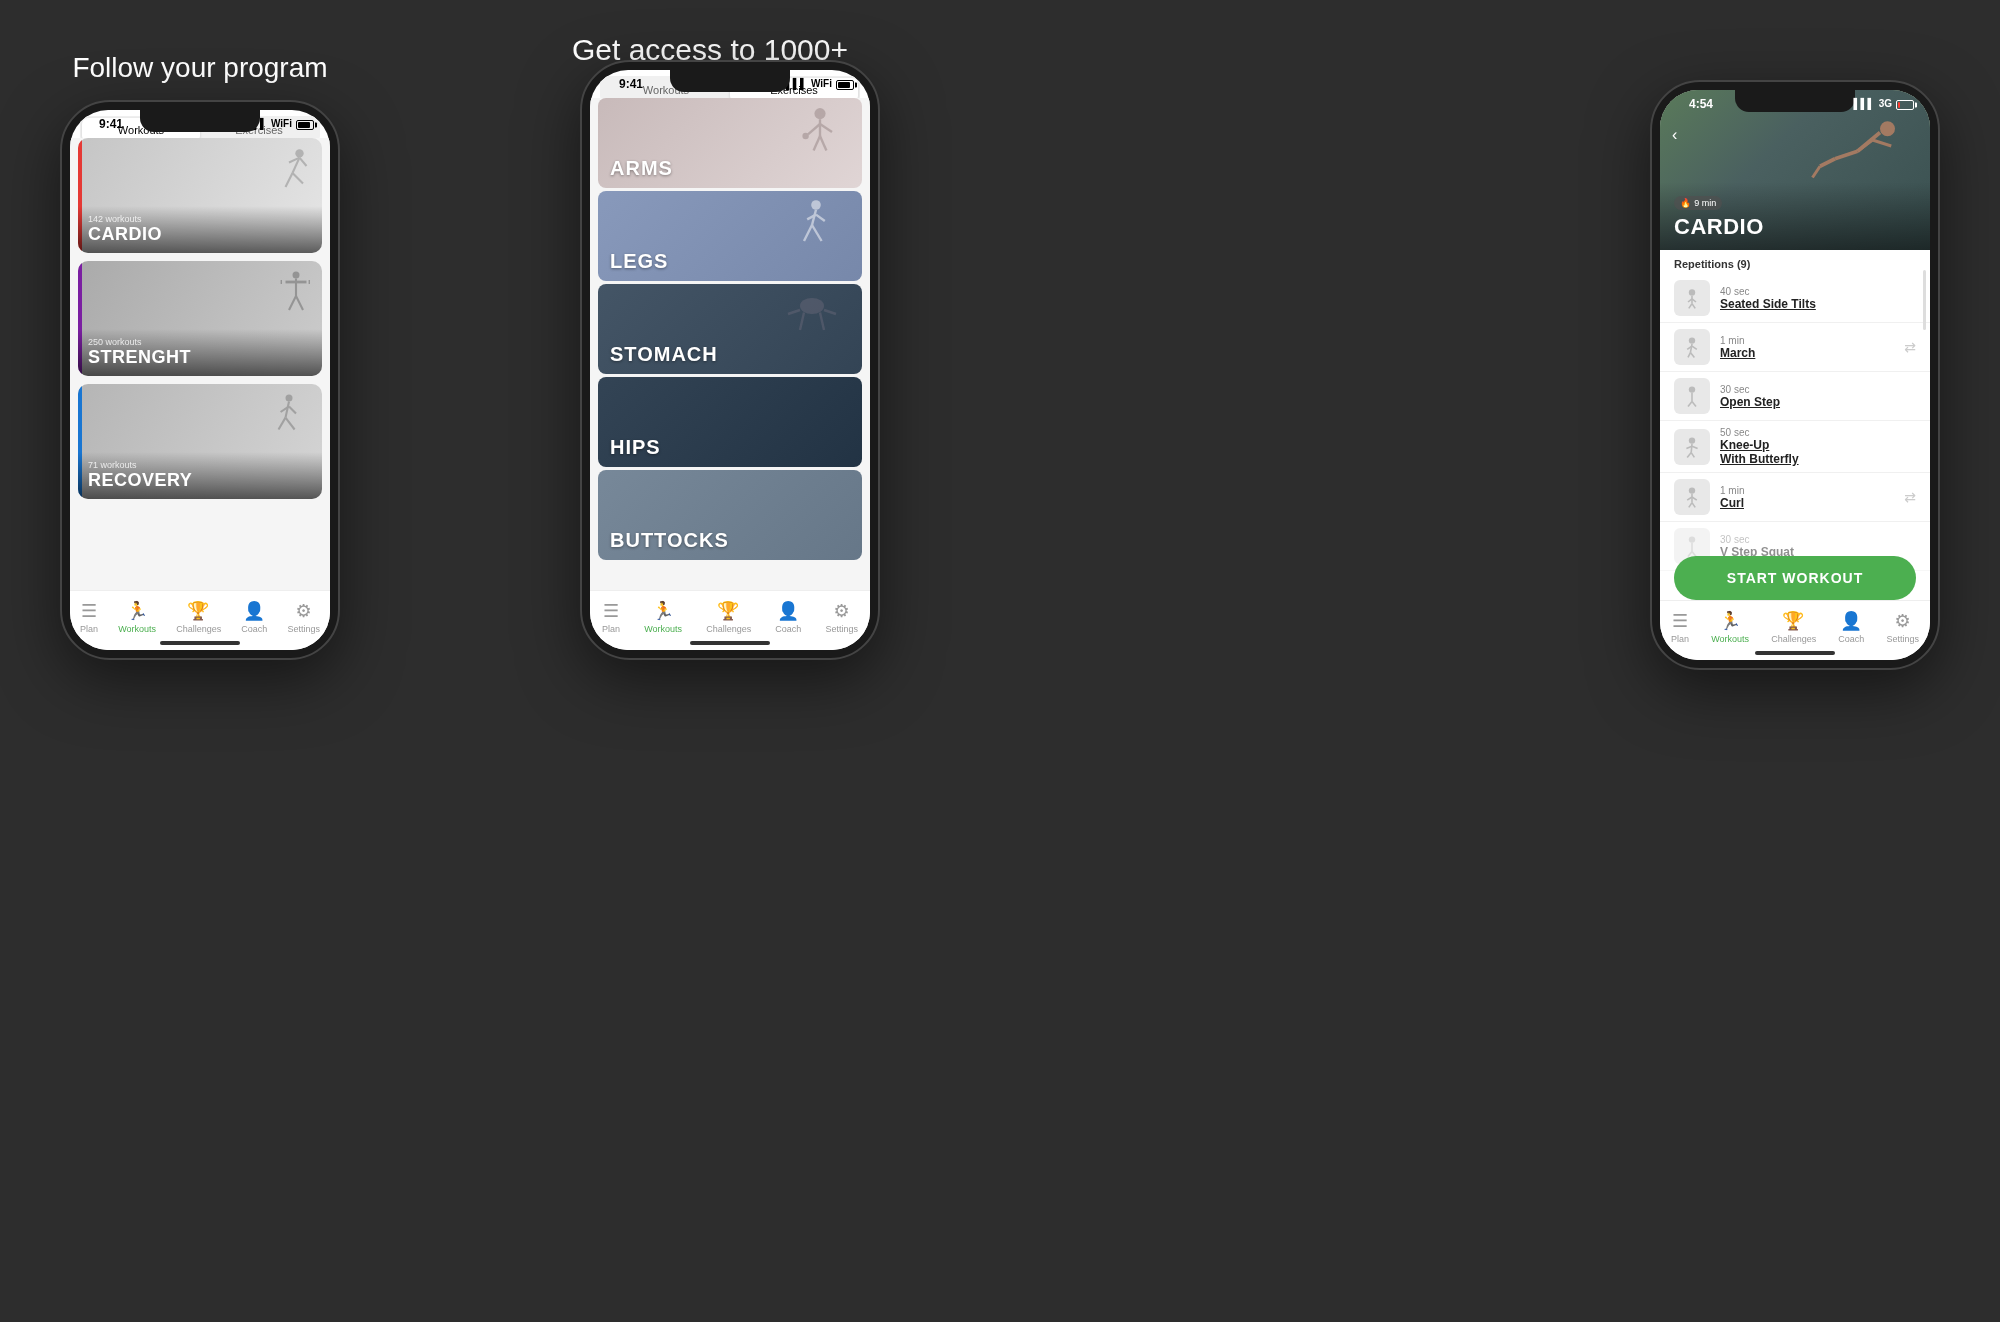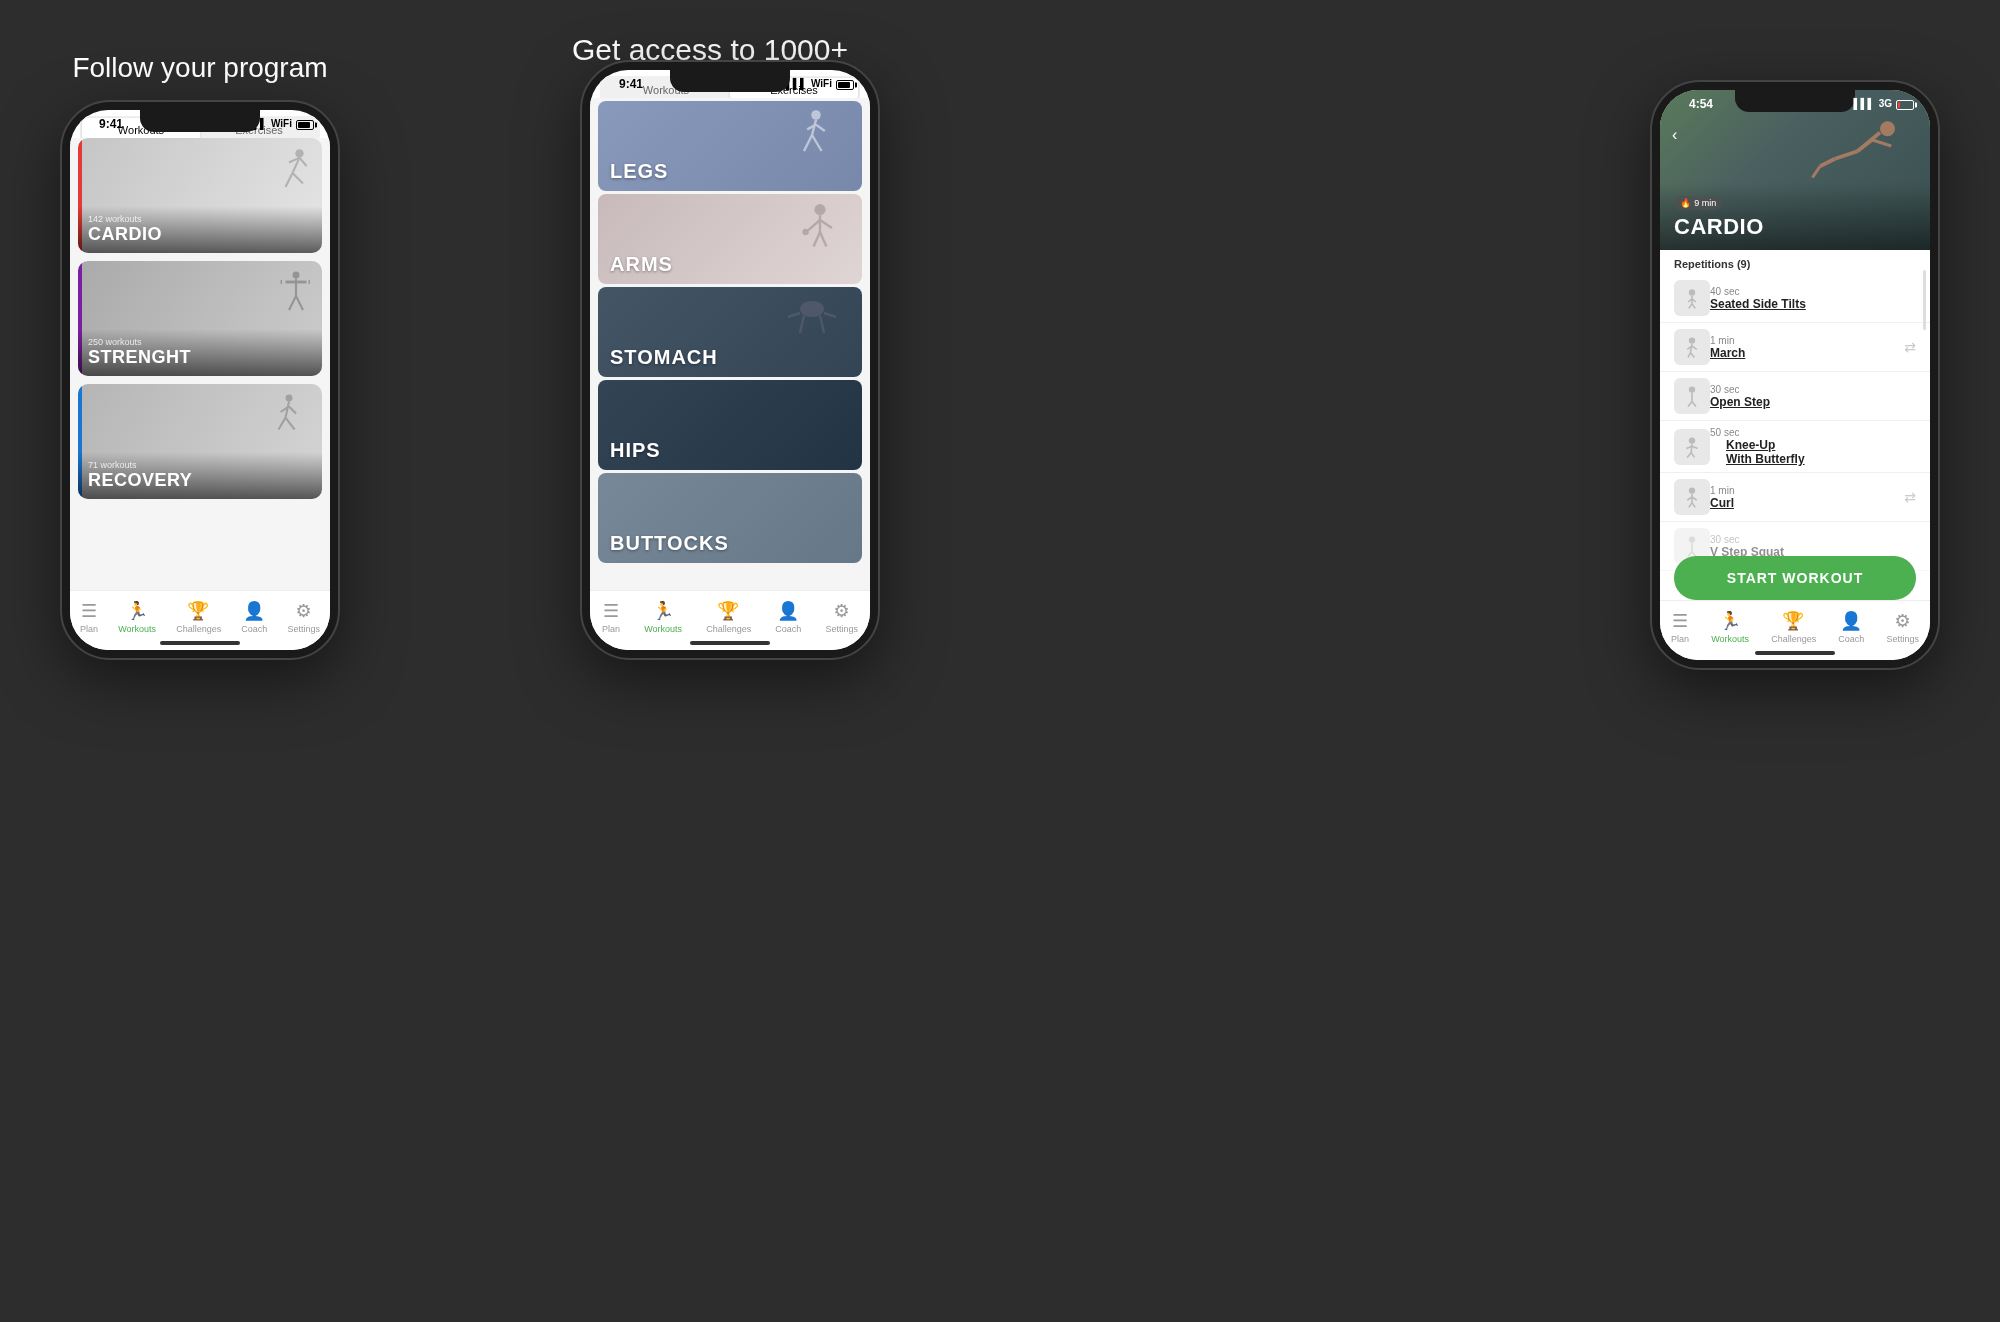"LEGS" div.exercise-card { order: before "ARMS" -> after "ARMS" }
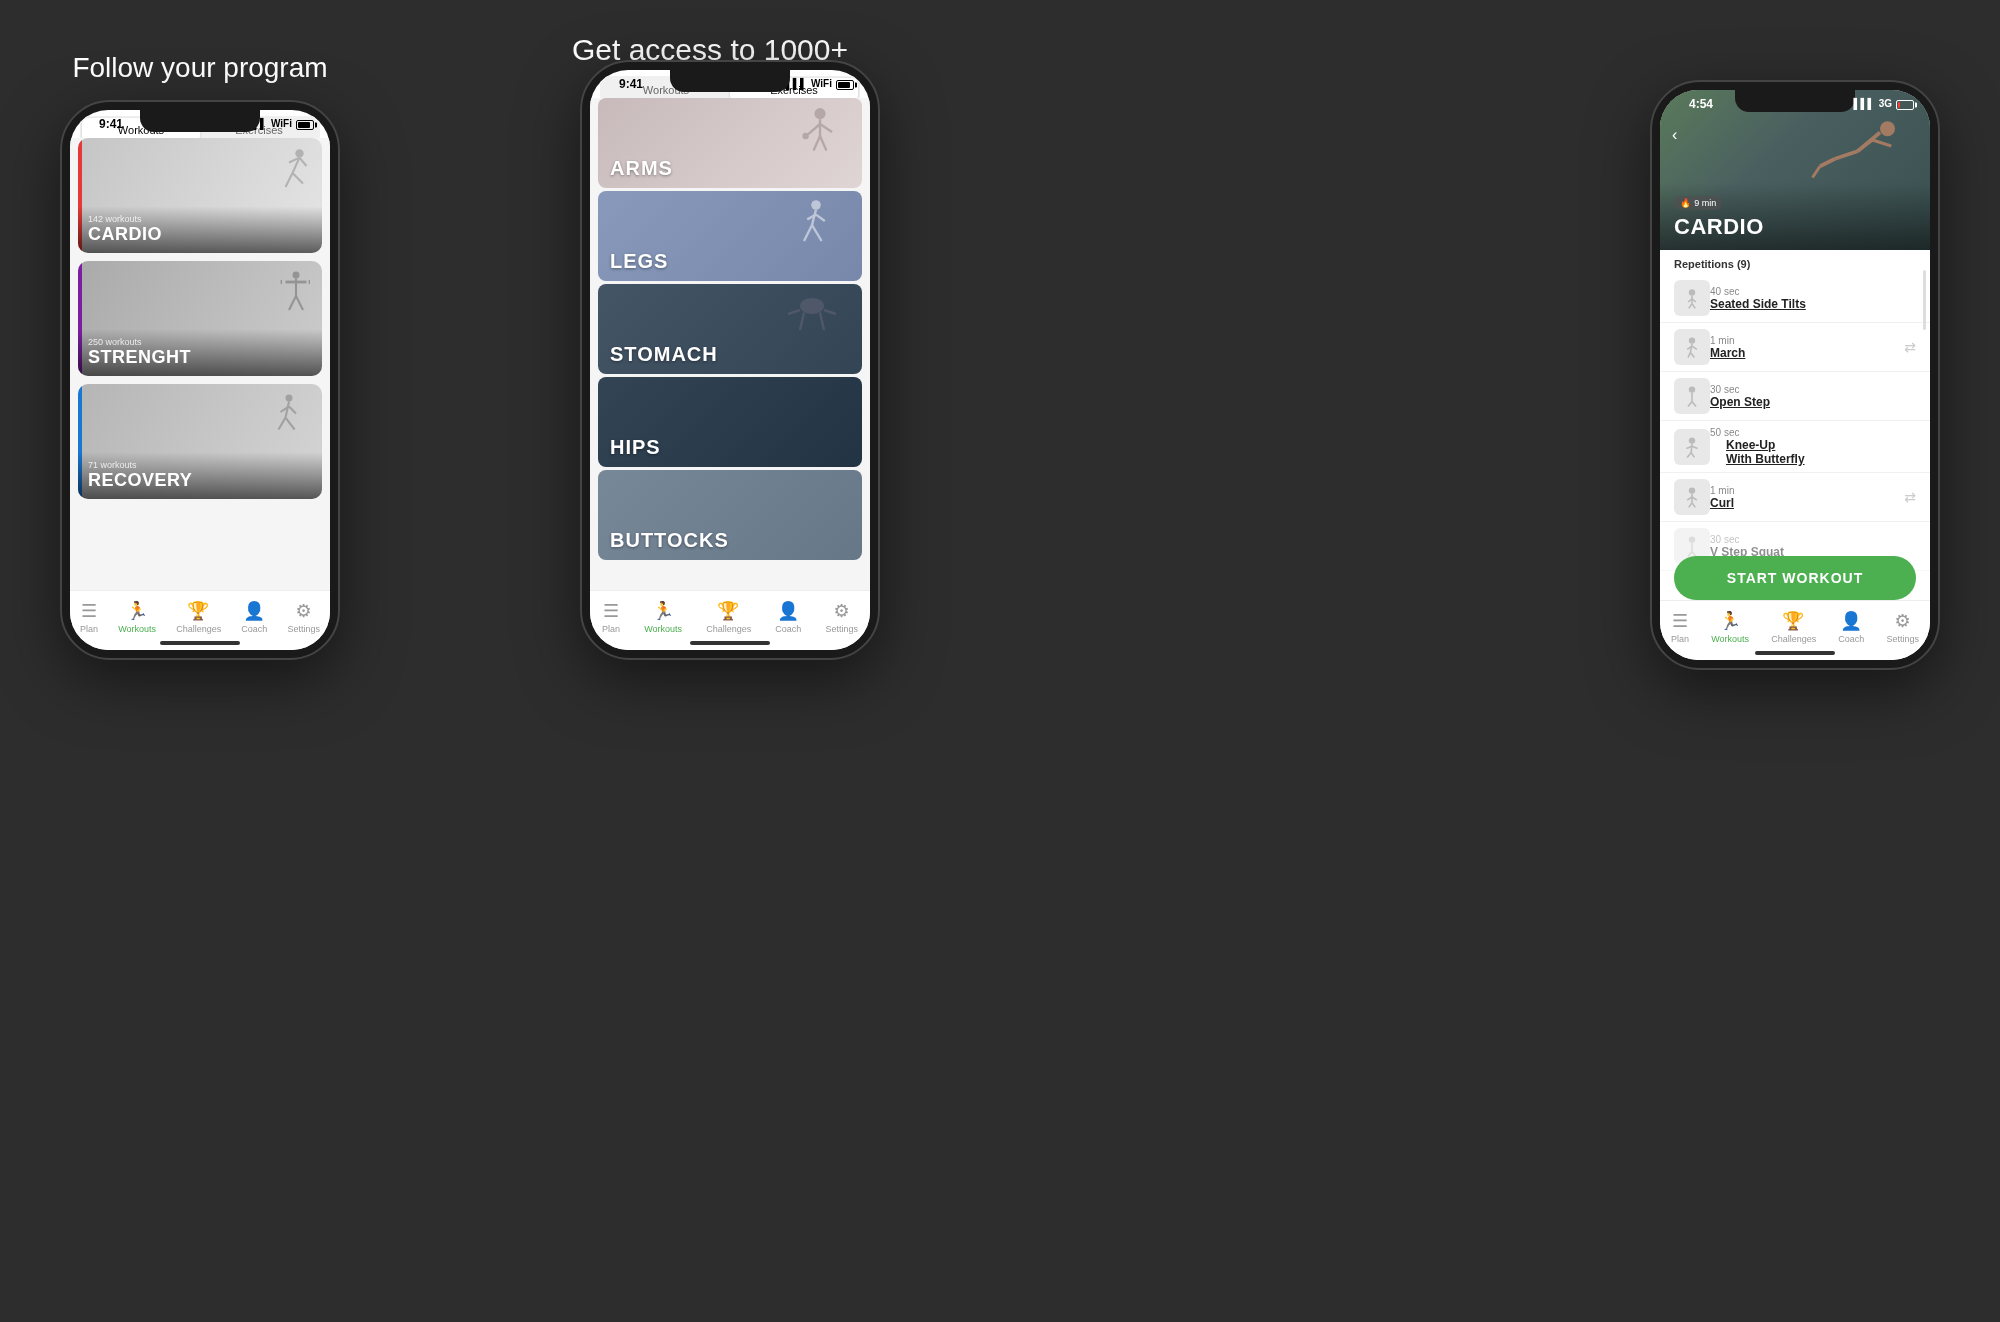"40 sec" .exercise-row { gap: none -> 10px }
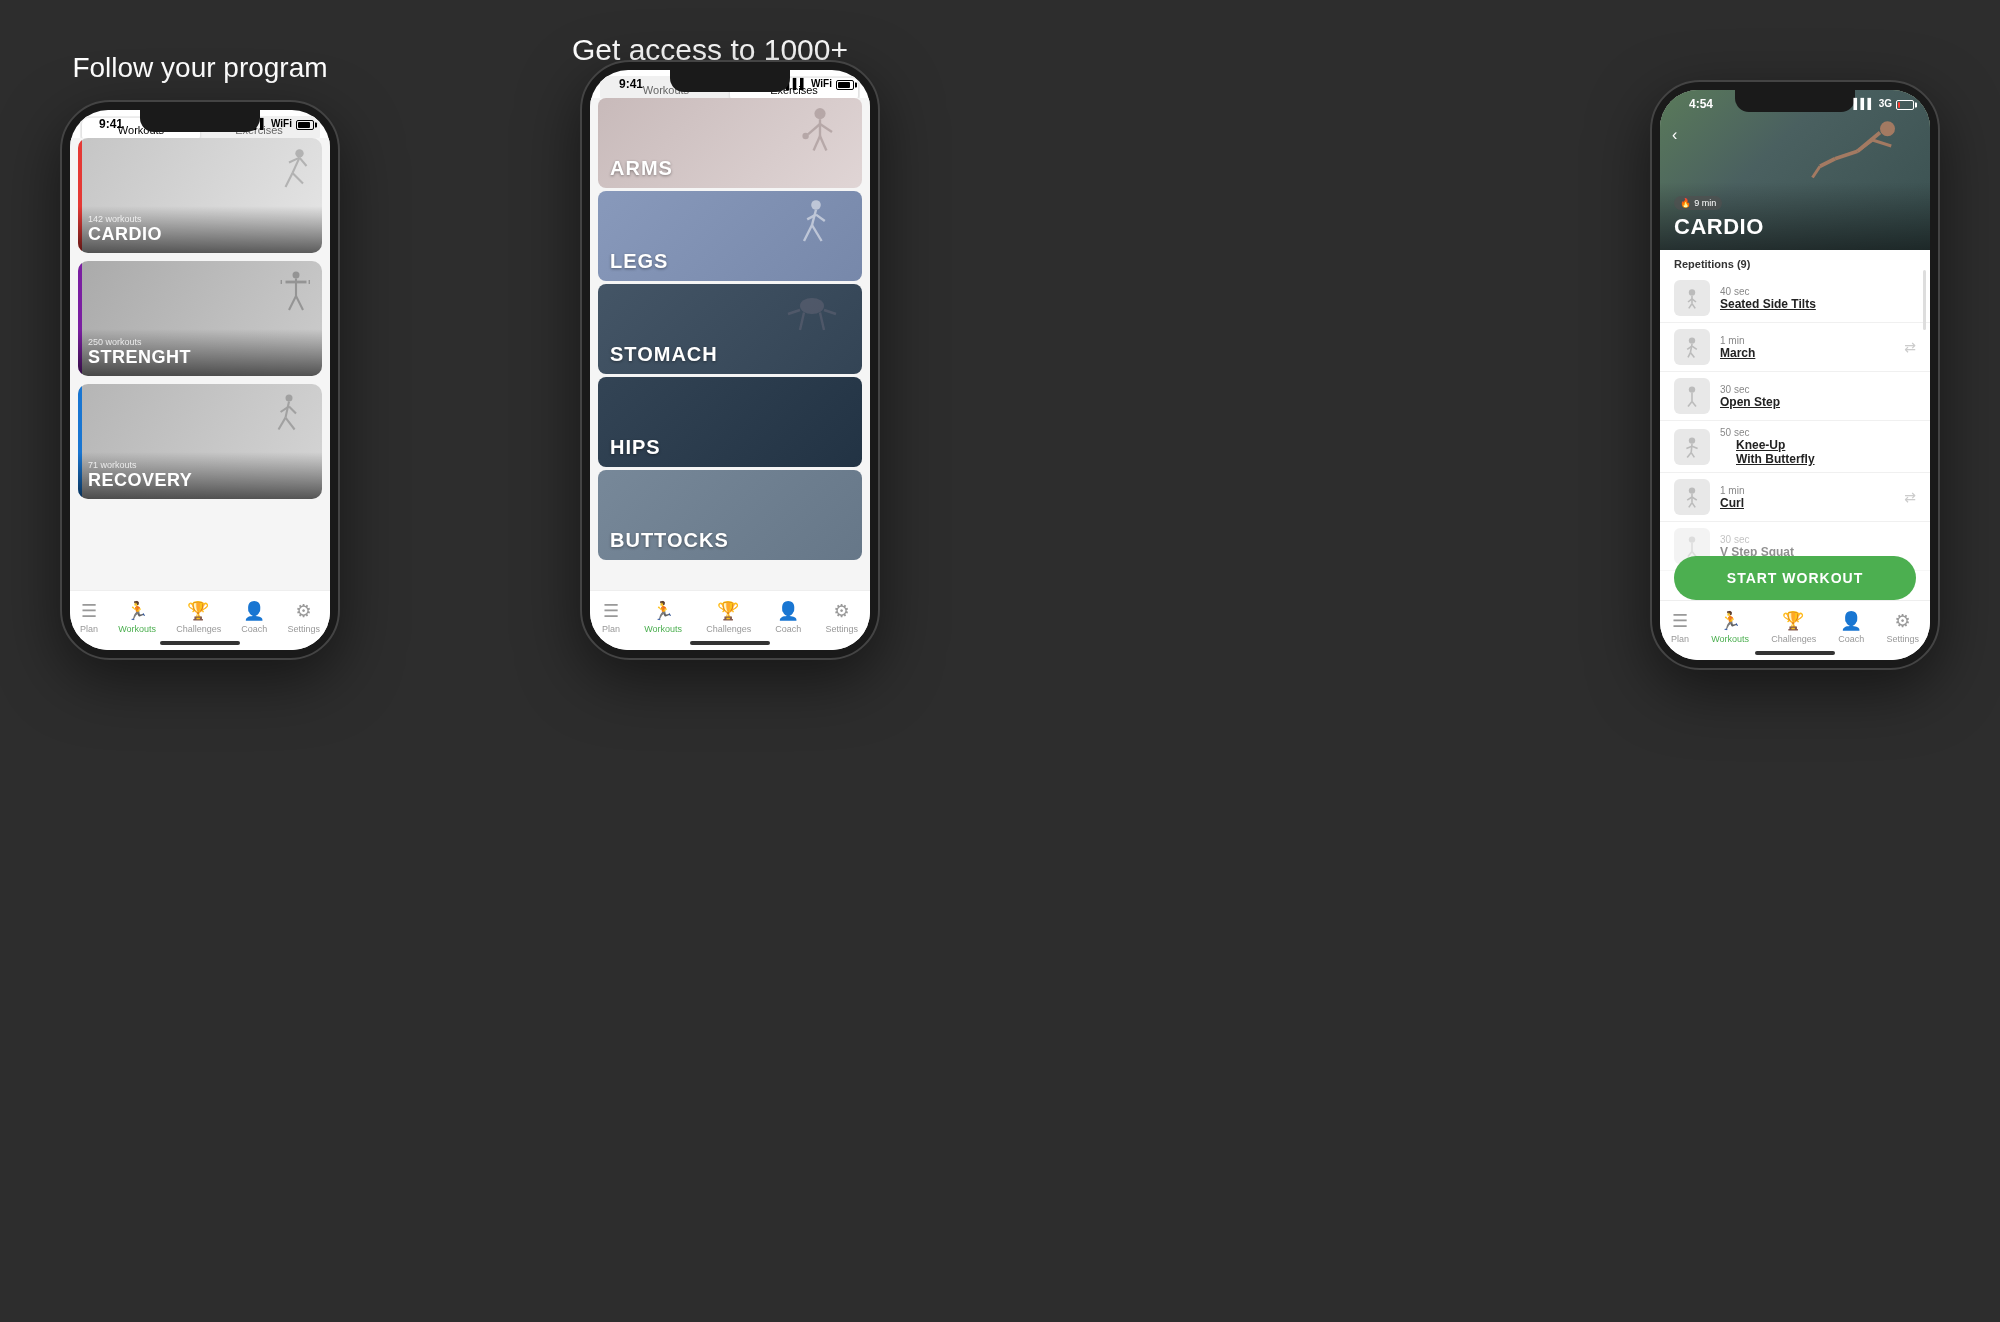"Knee-Up" div.exercise-name { margin-left: 16px -> none }
